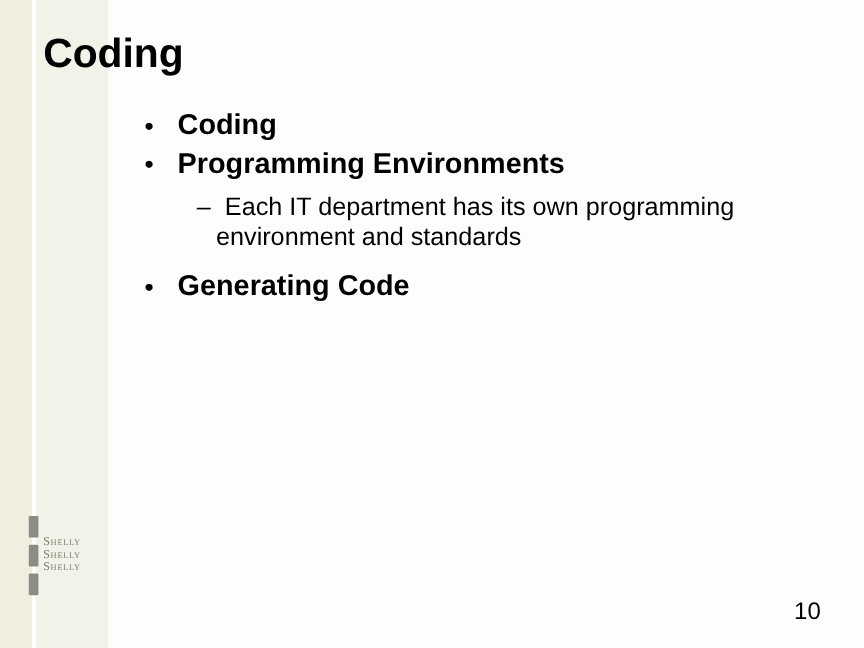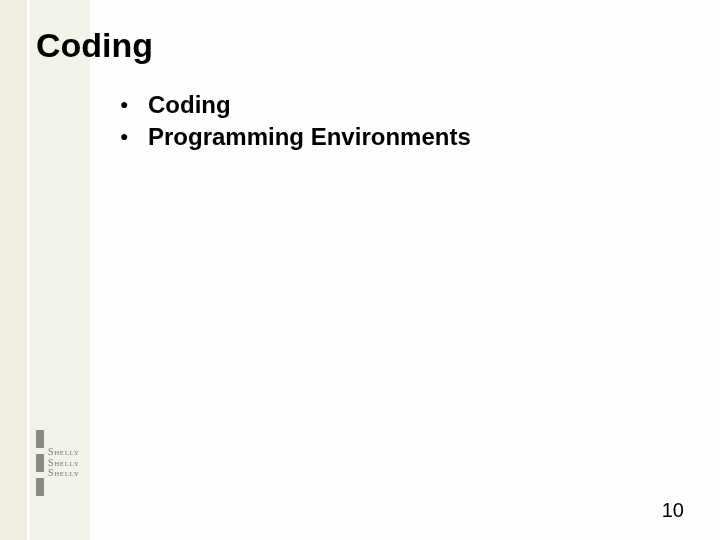"Each IT department has its" div.lvl2 { html: none -> <div>Each IT department has its own programming environment and standards</div> }
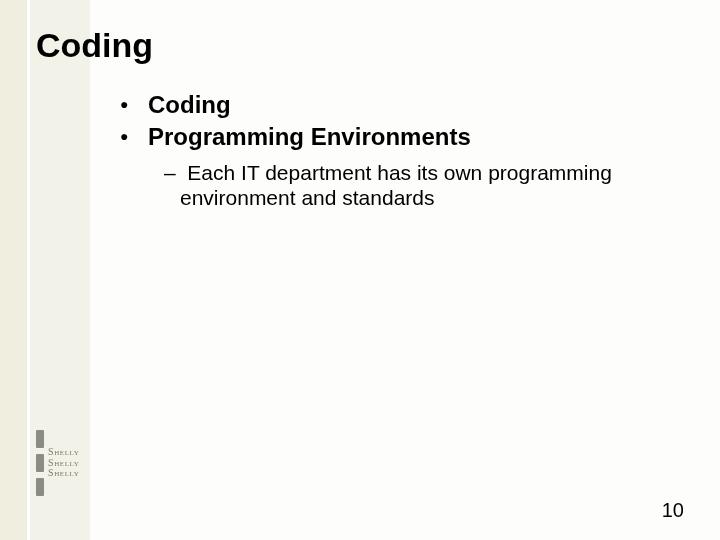"Generating Code" div.lvl1 { html: none -> <div>Generating Code</div> }
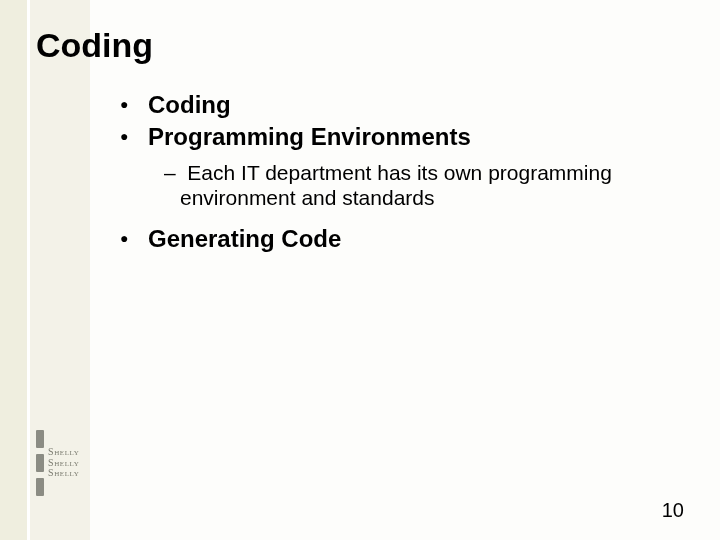"Shelly" .logo { left: 36px -> 24px }
